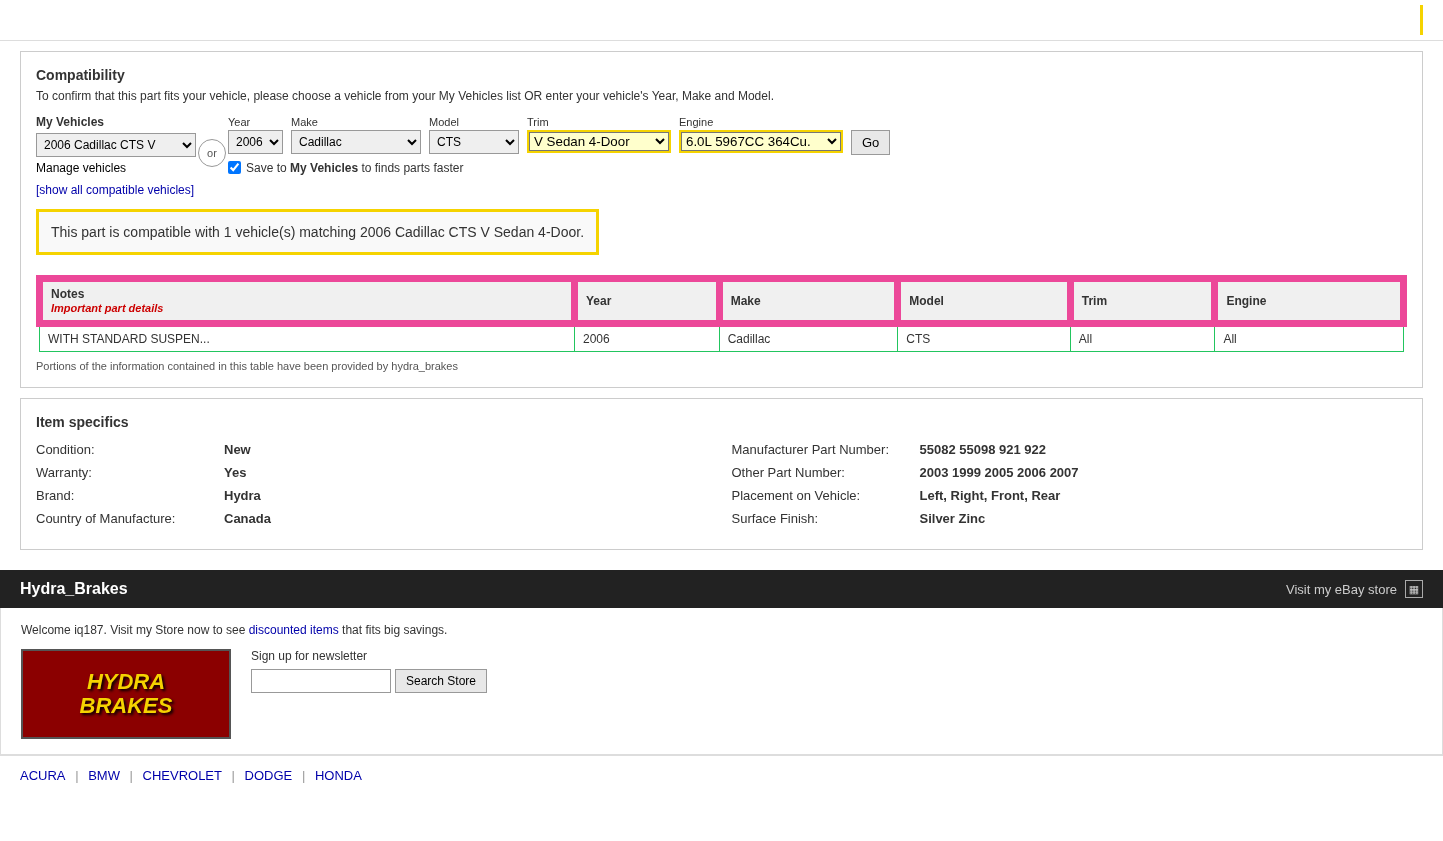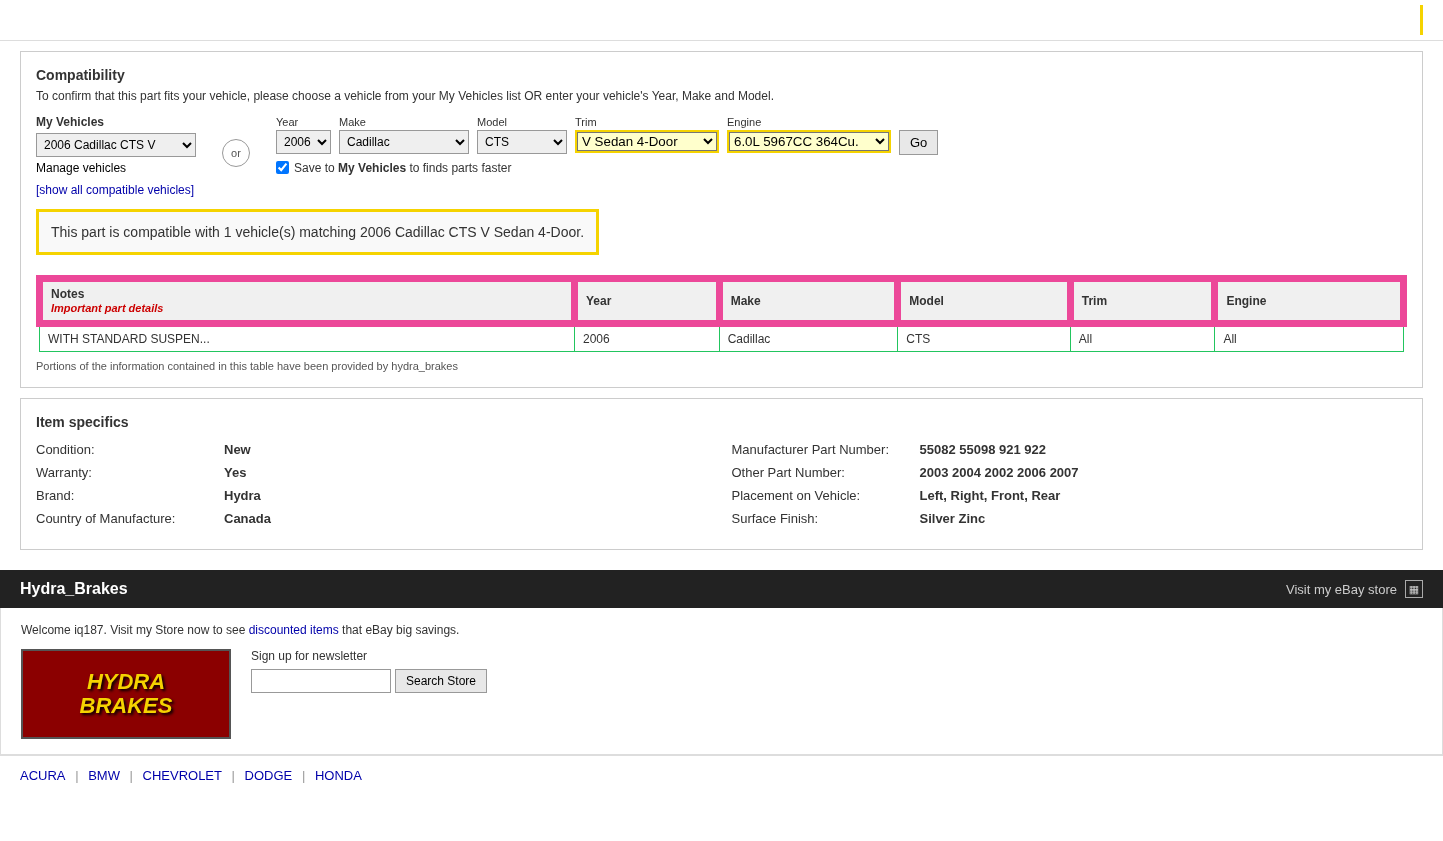"My Vehicles" .vehicle-row { gap: 26px -> 2px }
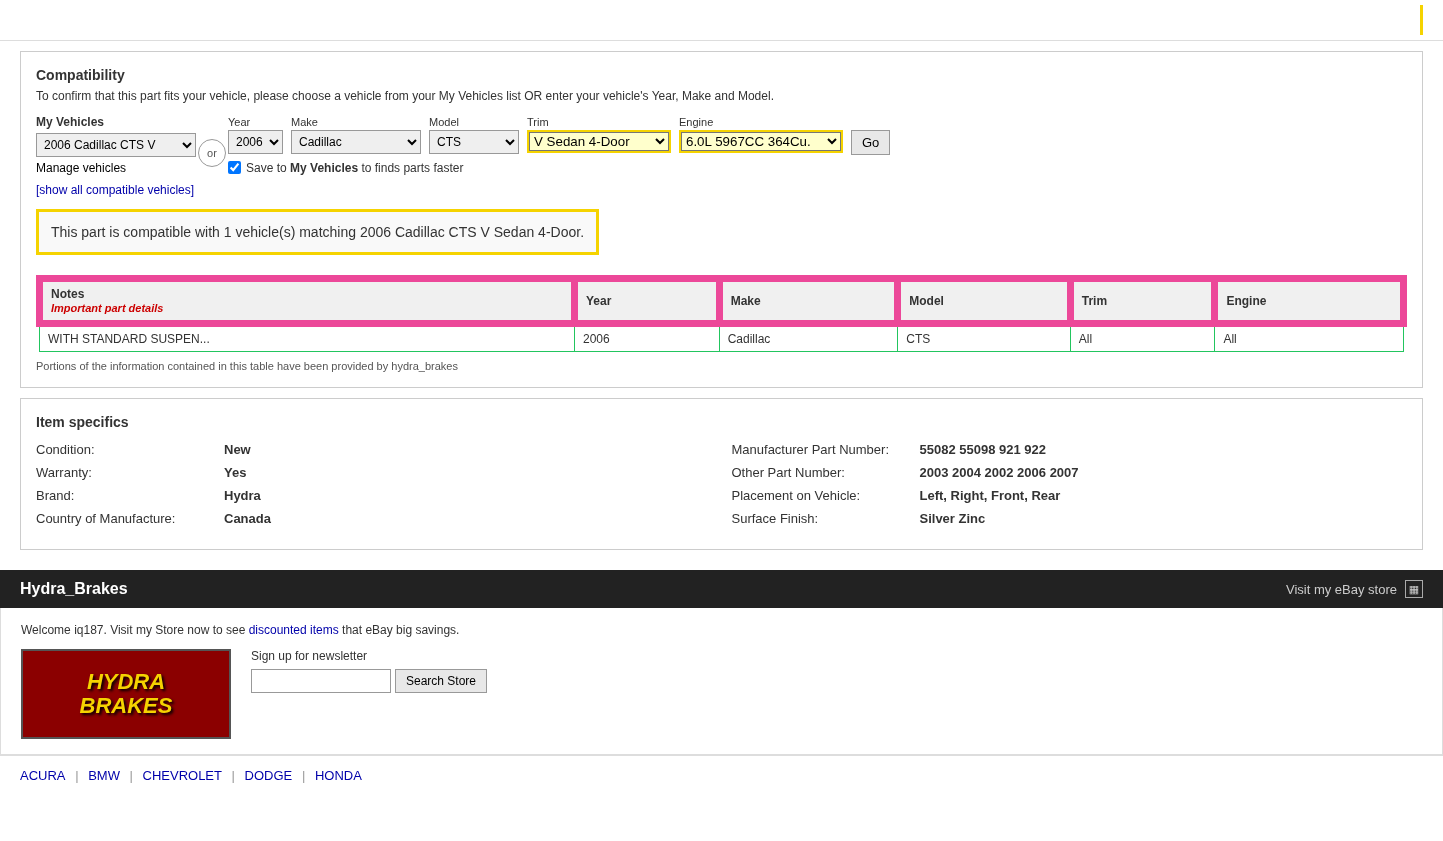"2003 2004 2002 2006 2007" span.spec-value { text: 2004 2002 -> 1999 2005 }
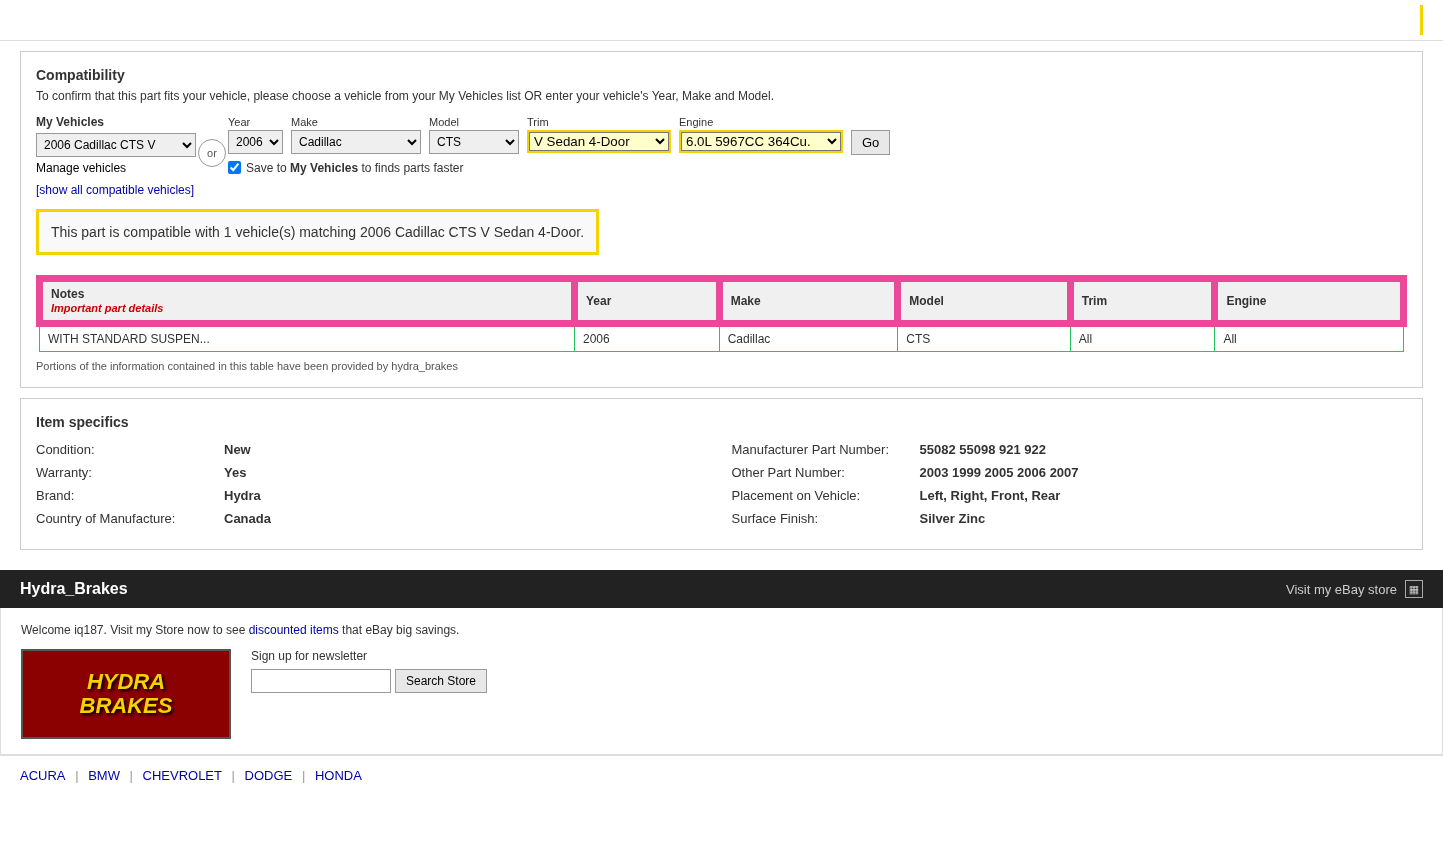"that eBay big savings." span { text: eBay -> fits }
